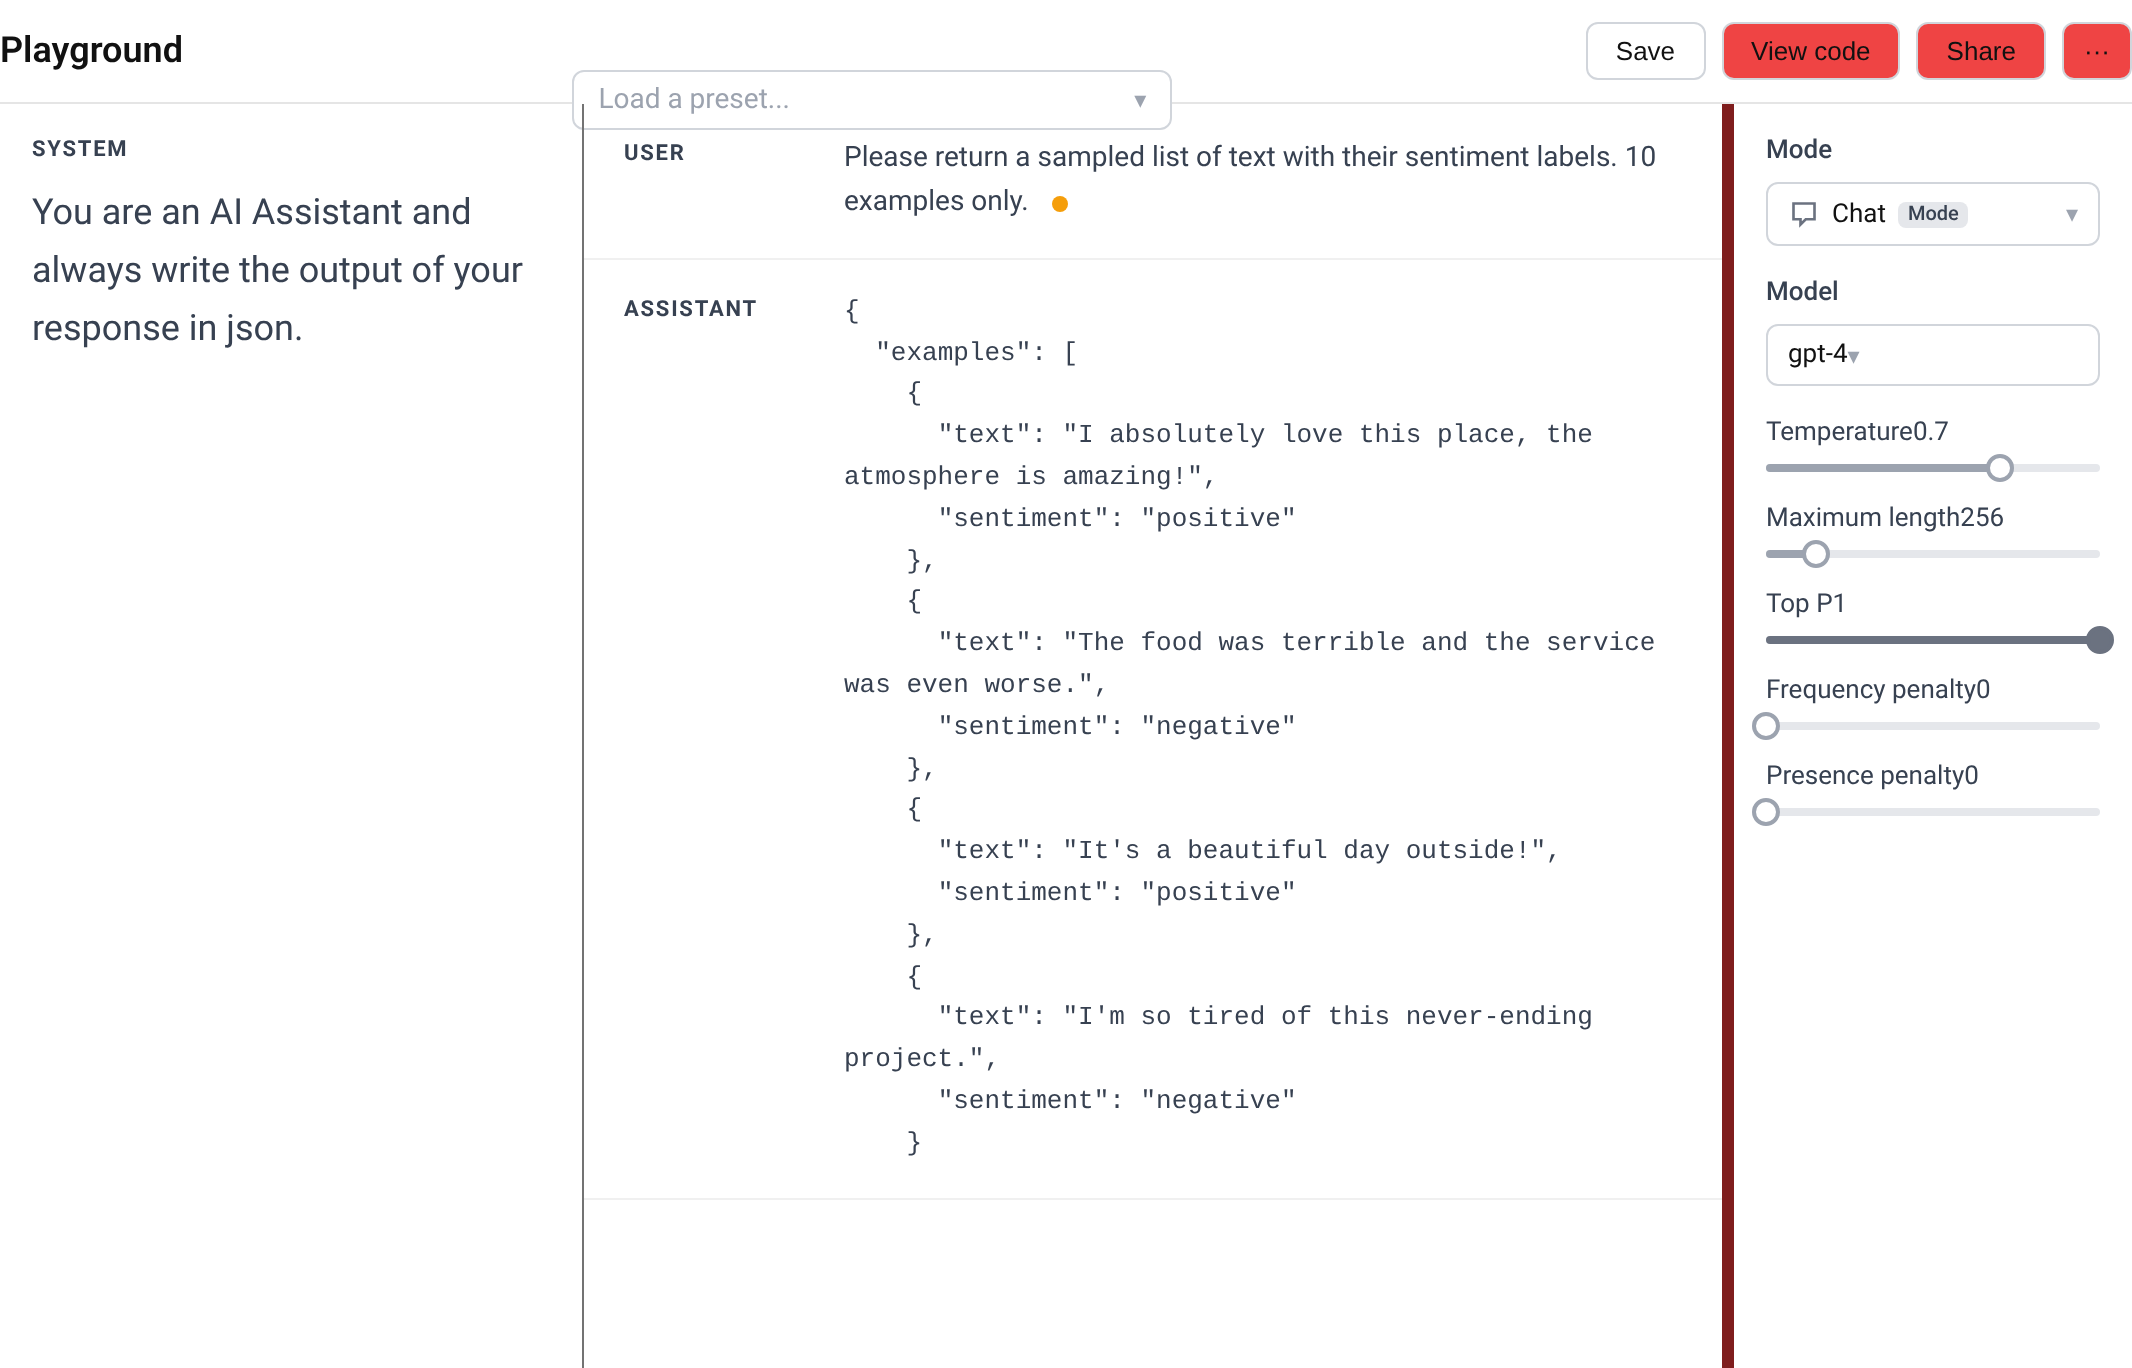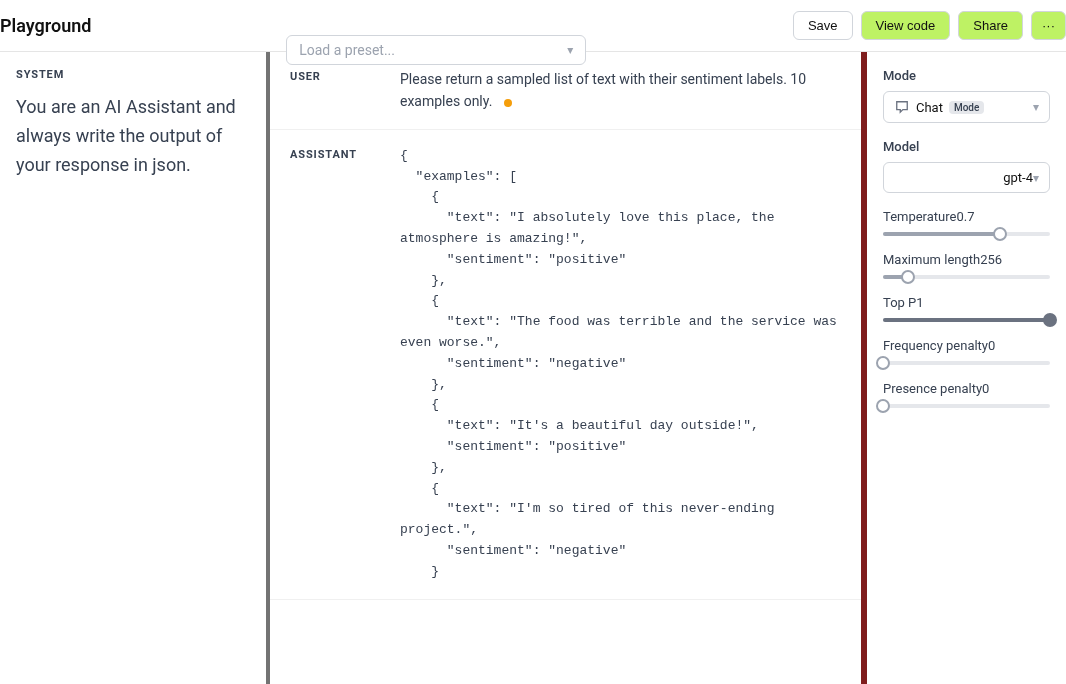"View code" .btn { background: #bef264 -> #ef4444 }
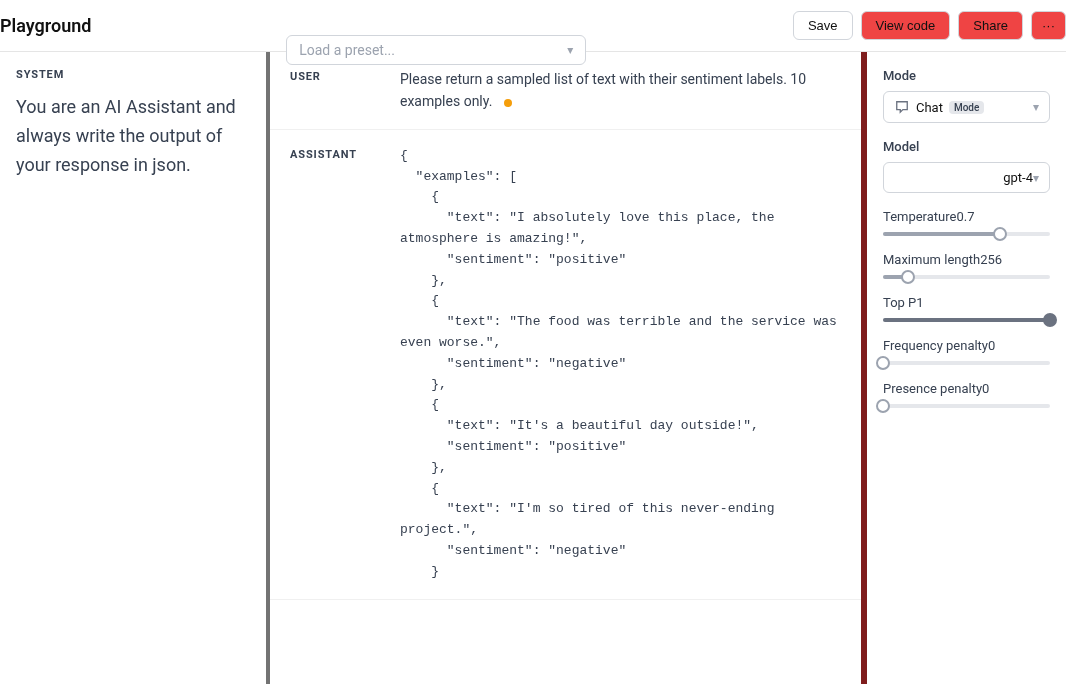"SYSTEM" .system-panel { border-right: 4px solid #737373 -> 1px solid #737373; width: 270px -> 292px }
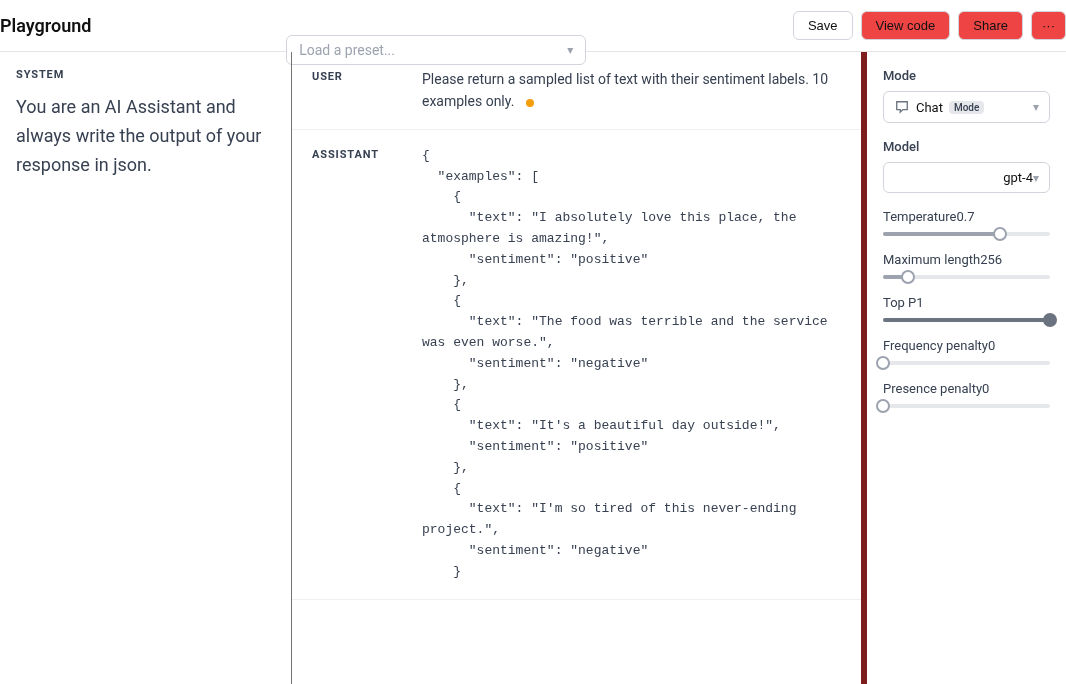"gpt-4" .model-dropdown { justify-content: flex-end -> flex-start }
